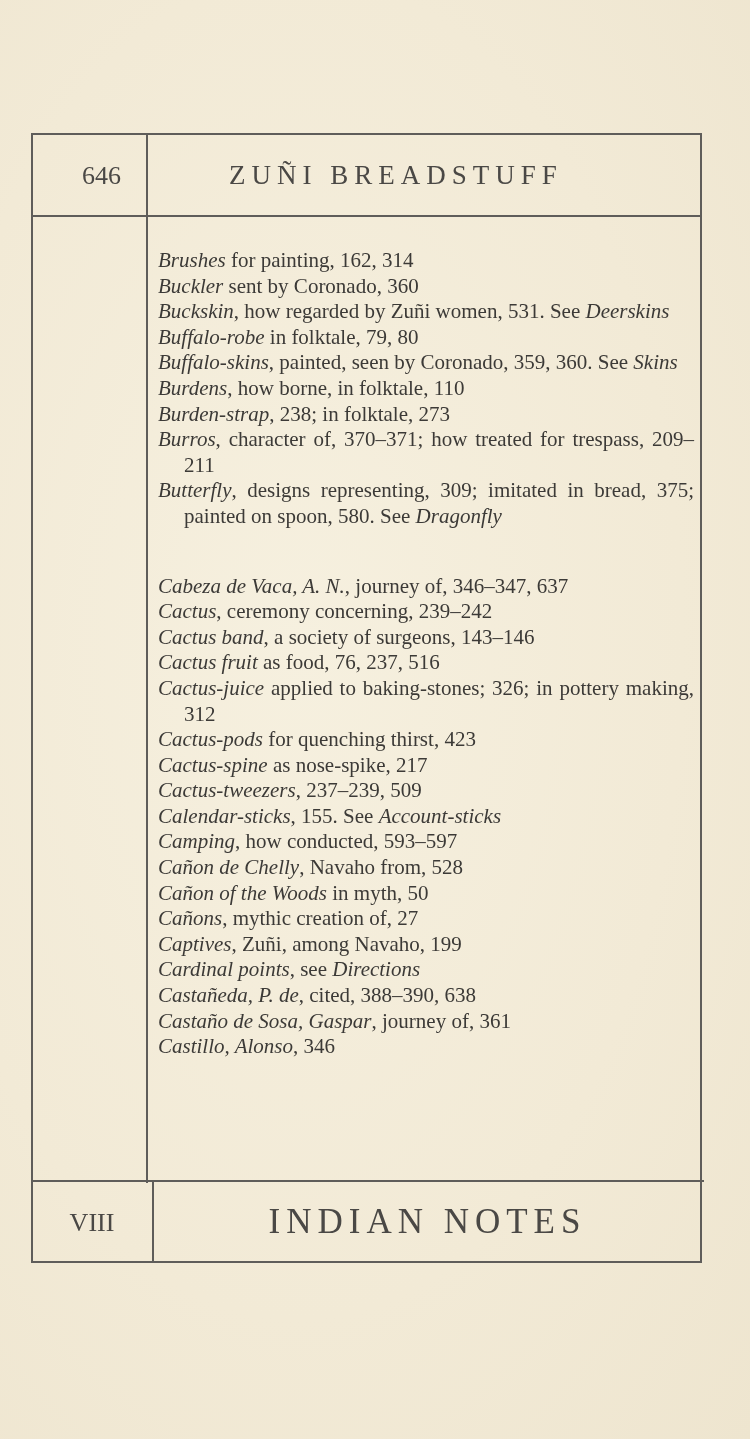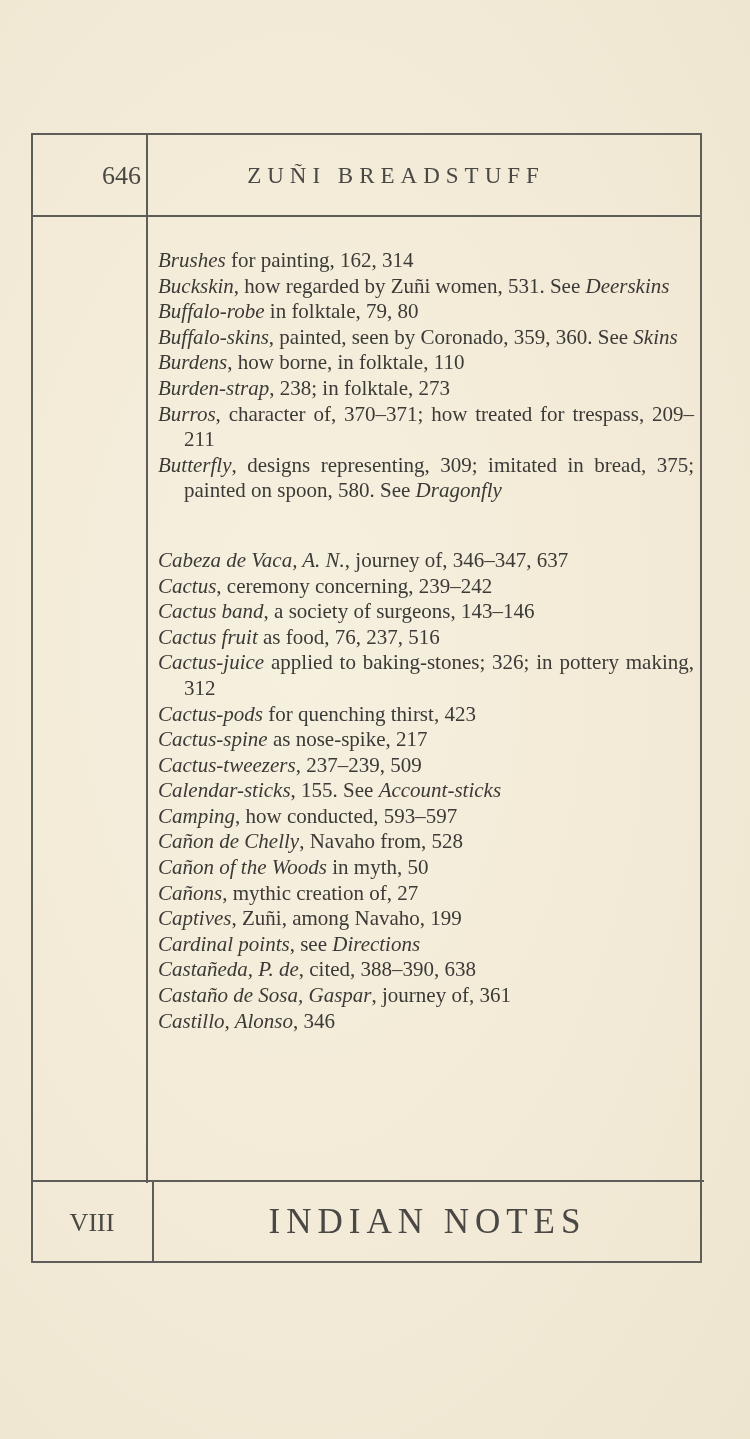"646" .page-number { padding-left: 20px -> none }
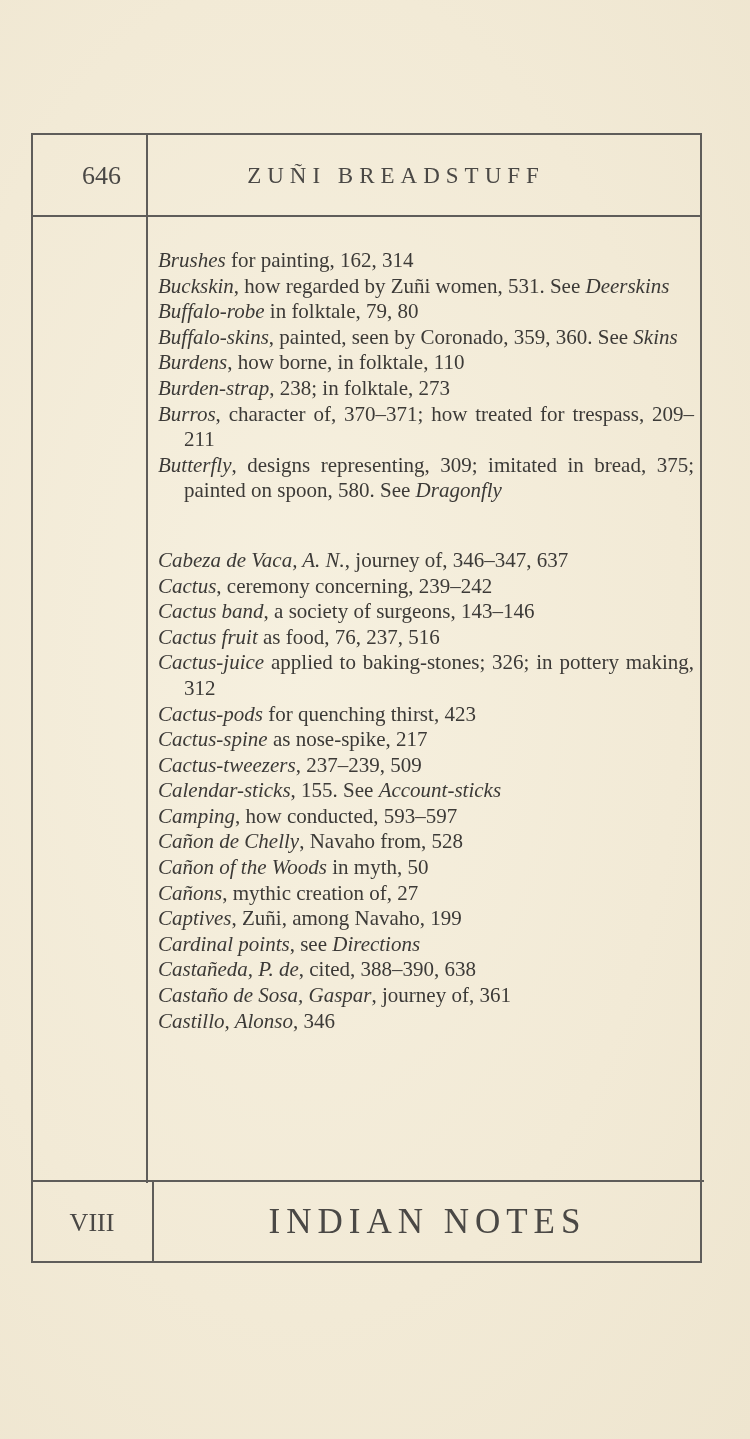"ZUÑI BREADSTUFF" .running-title { font-size: 23px -> 27px }
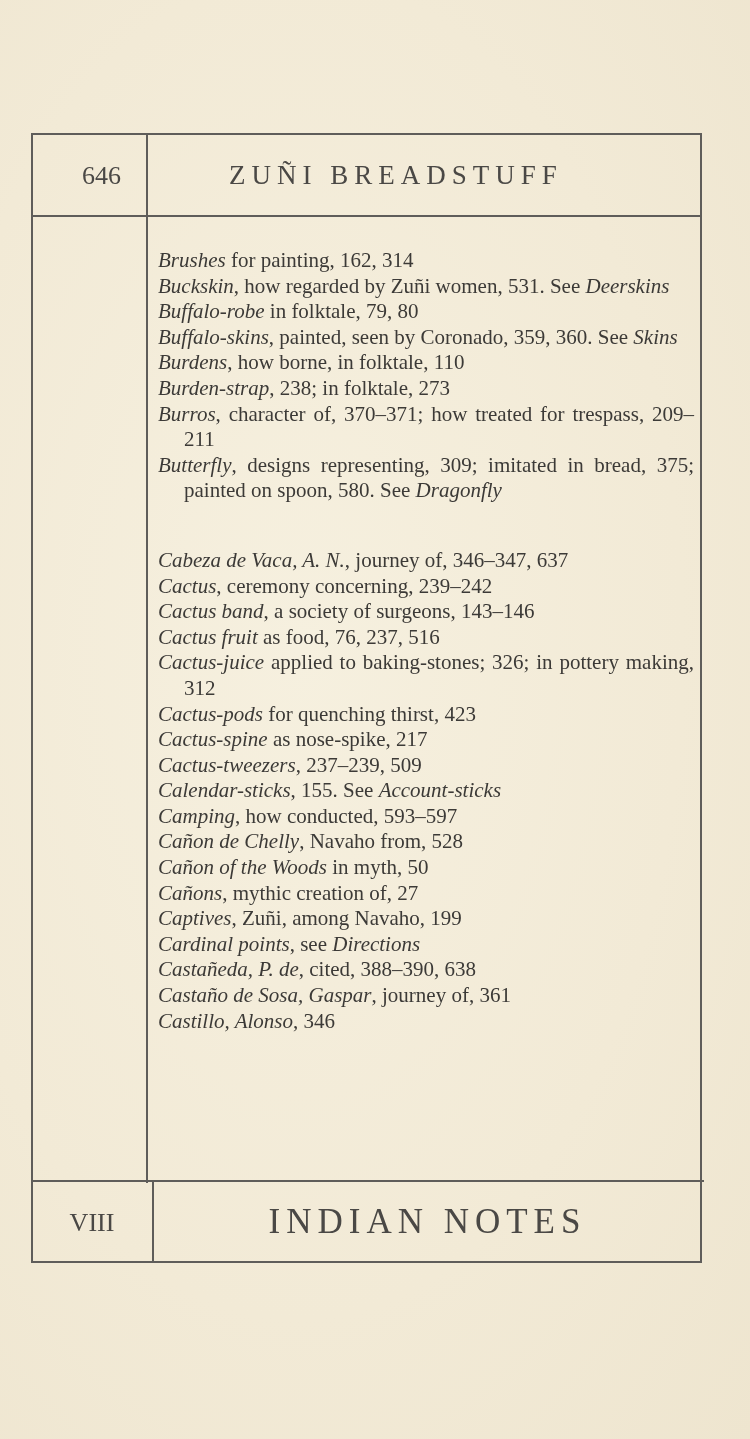"Buckler sent by Coronado, 360" div.entry { html: none -> <div><span>Buckler</span><span> sent by Coronado, 360</span></div> }
